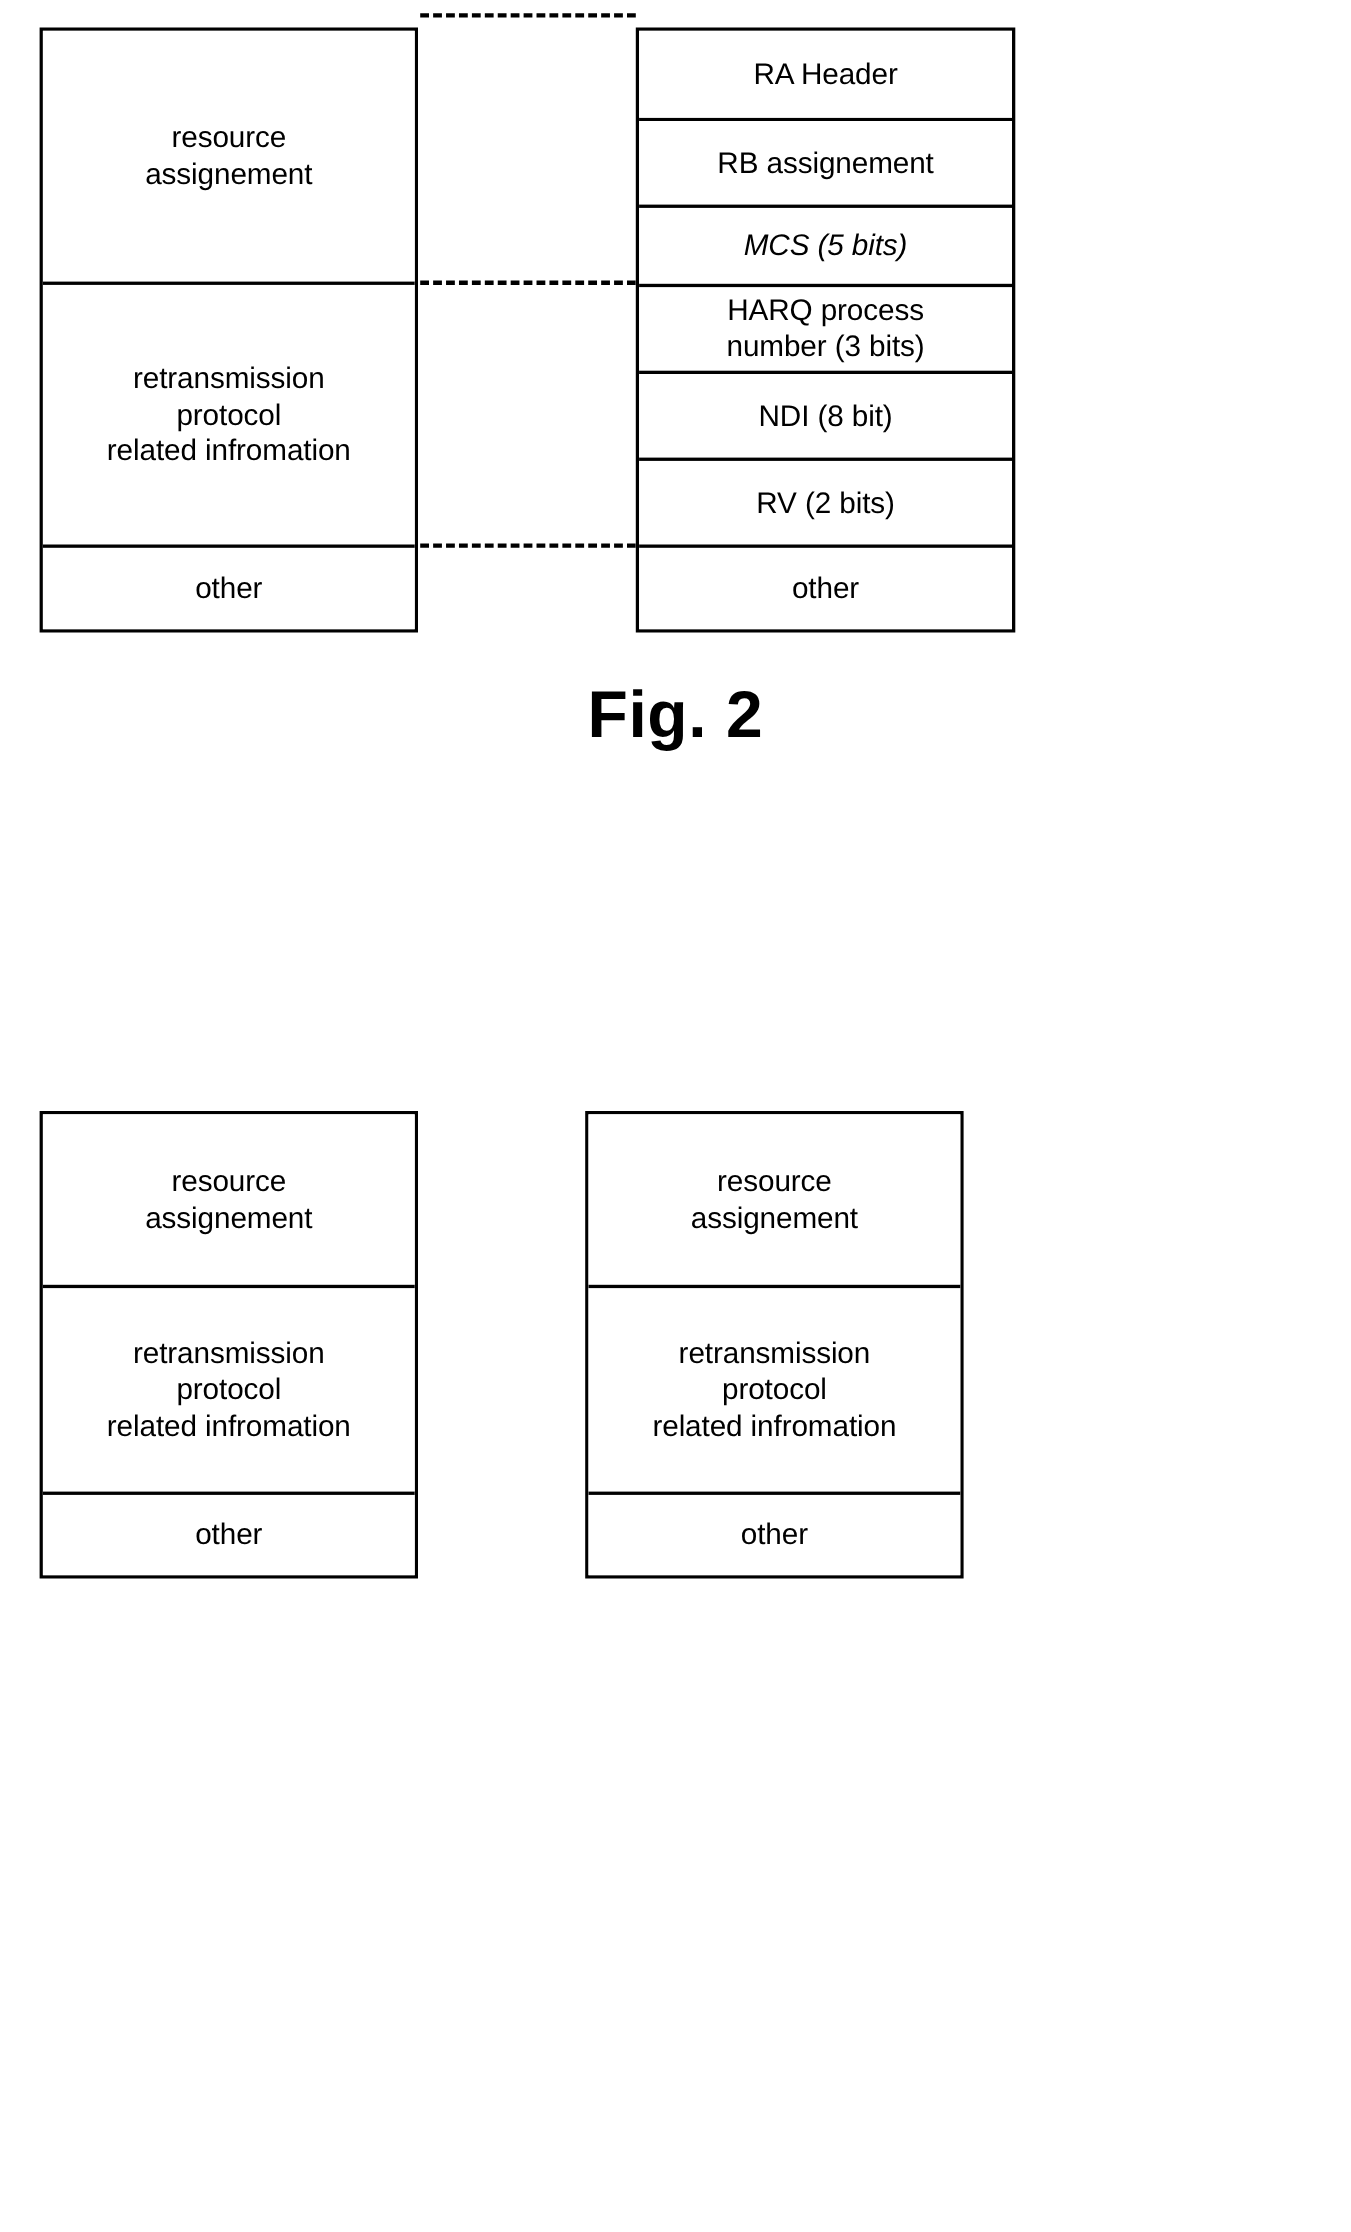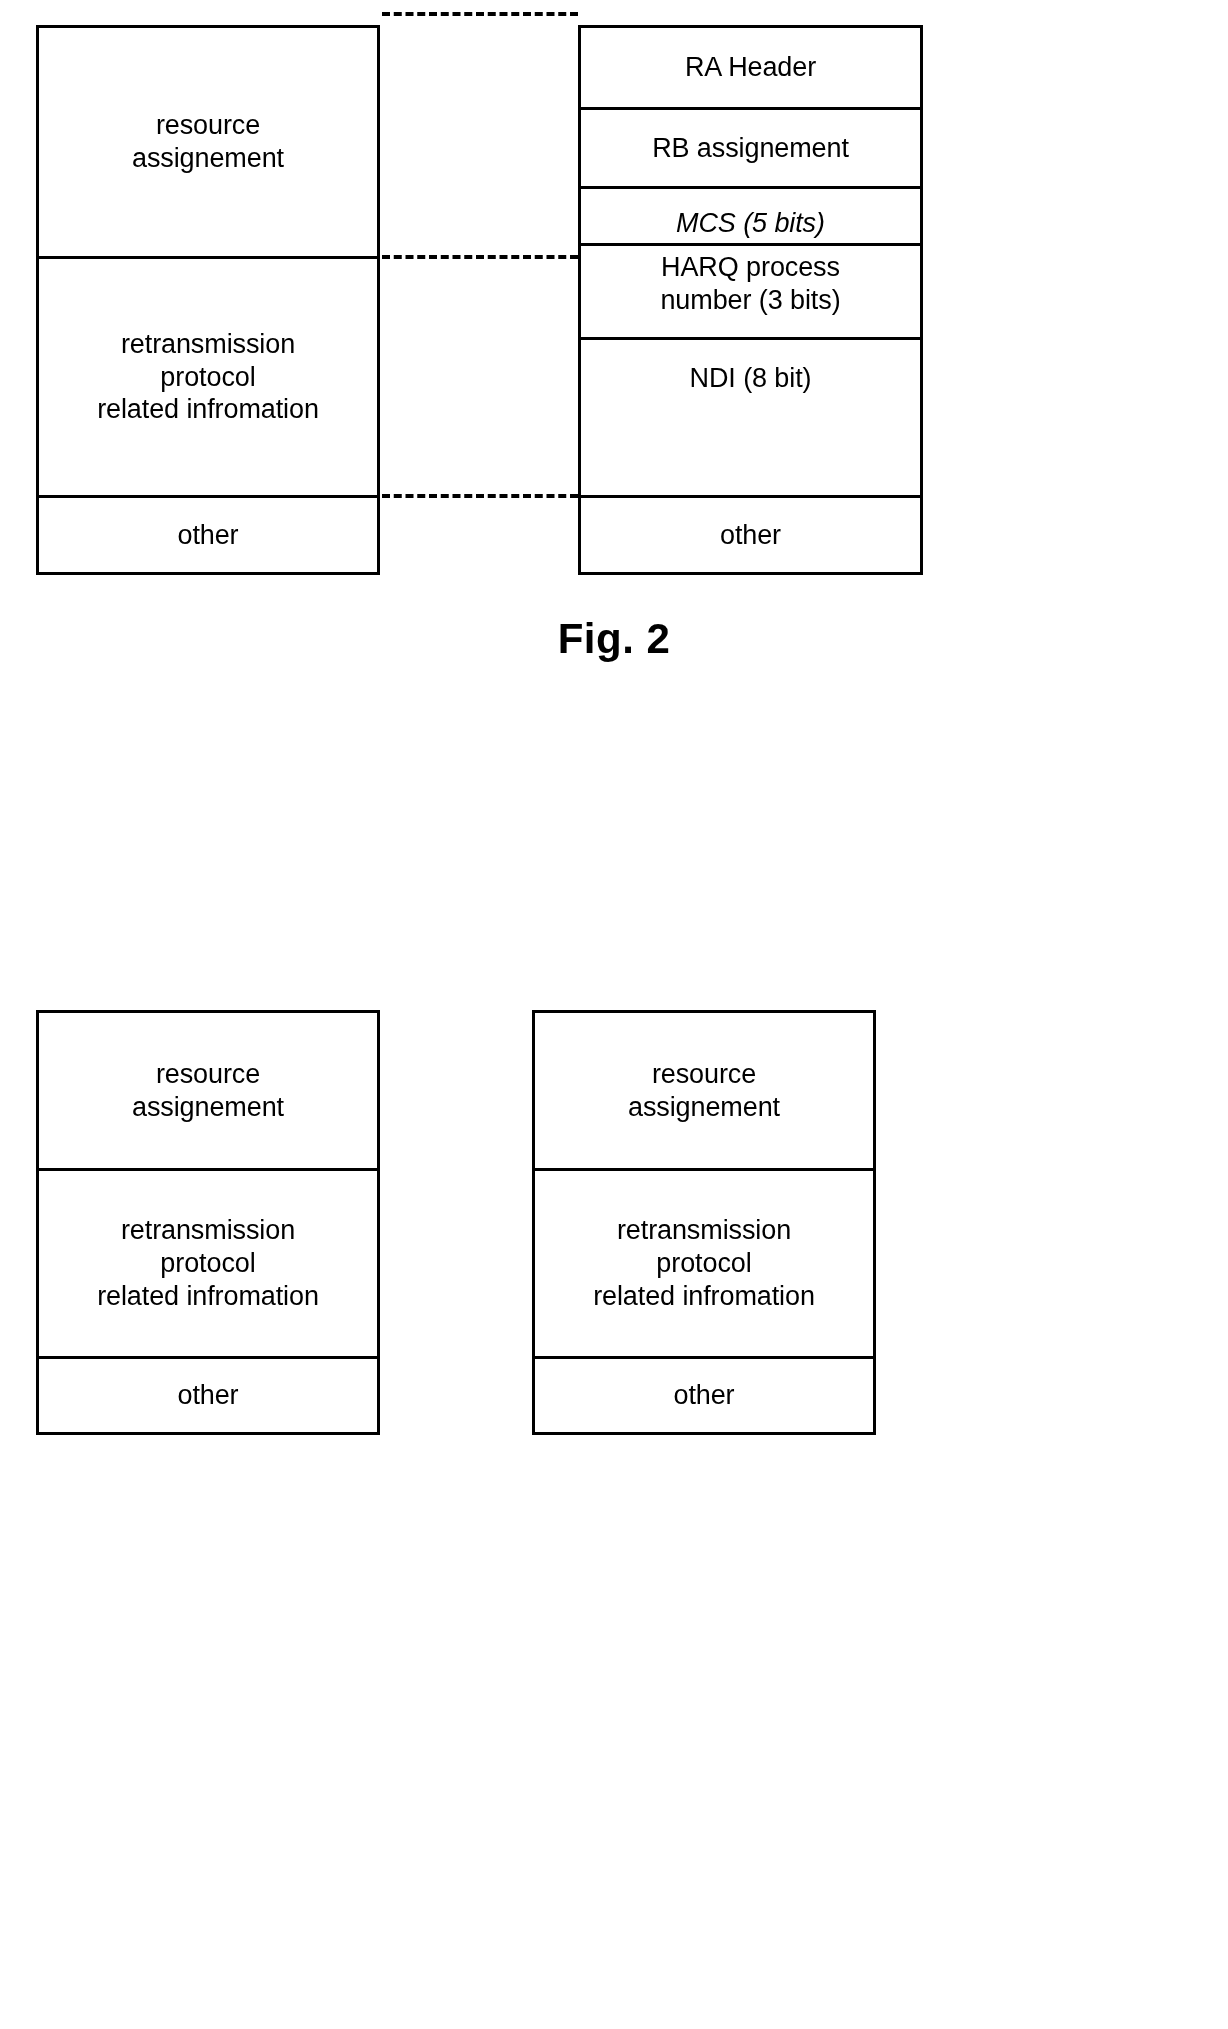"HARQ process" div.cell { top: 215px -> 230px }
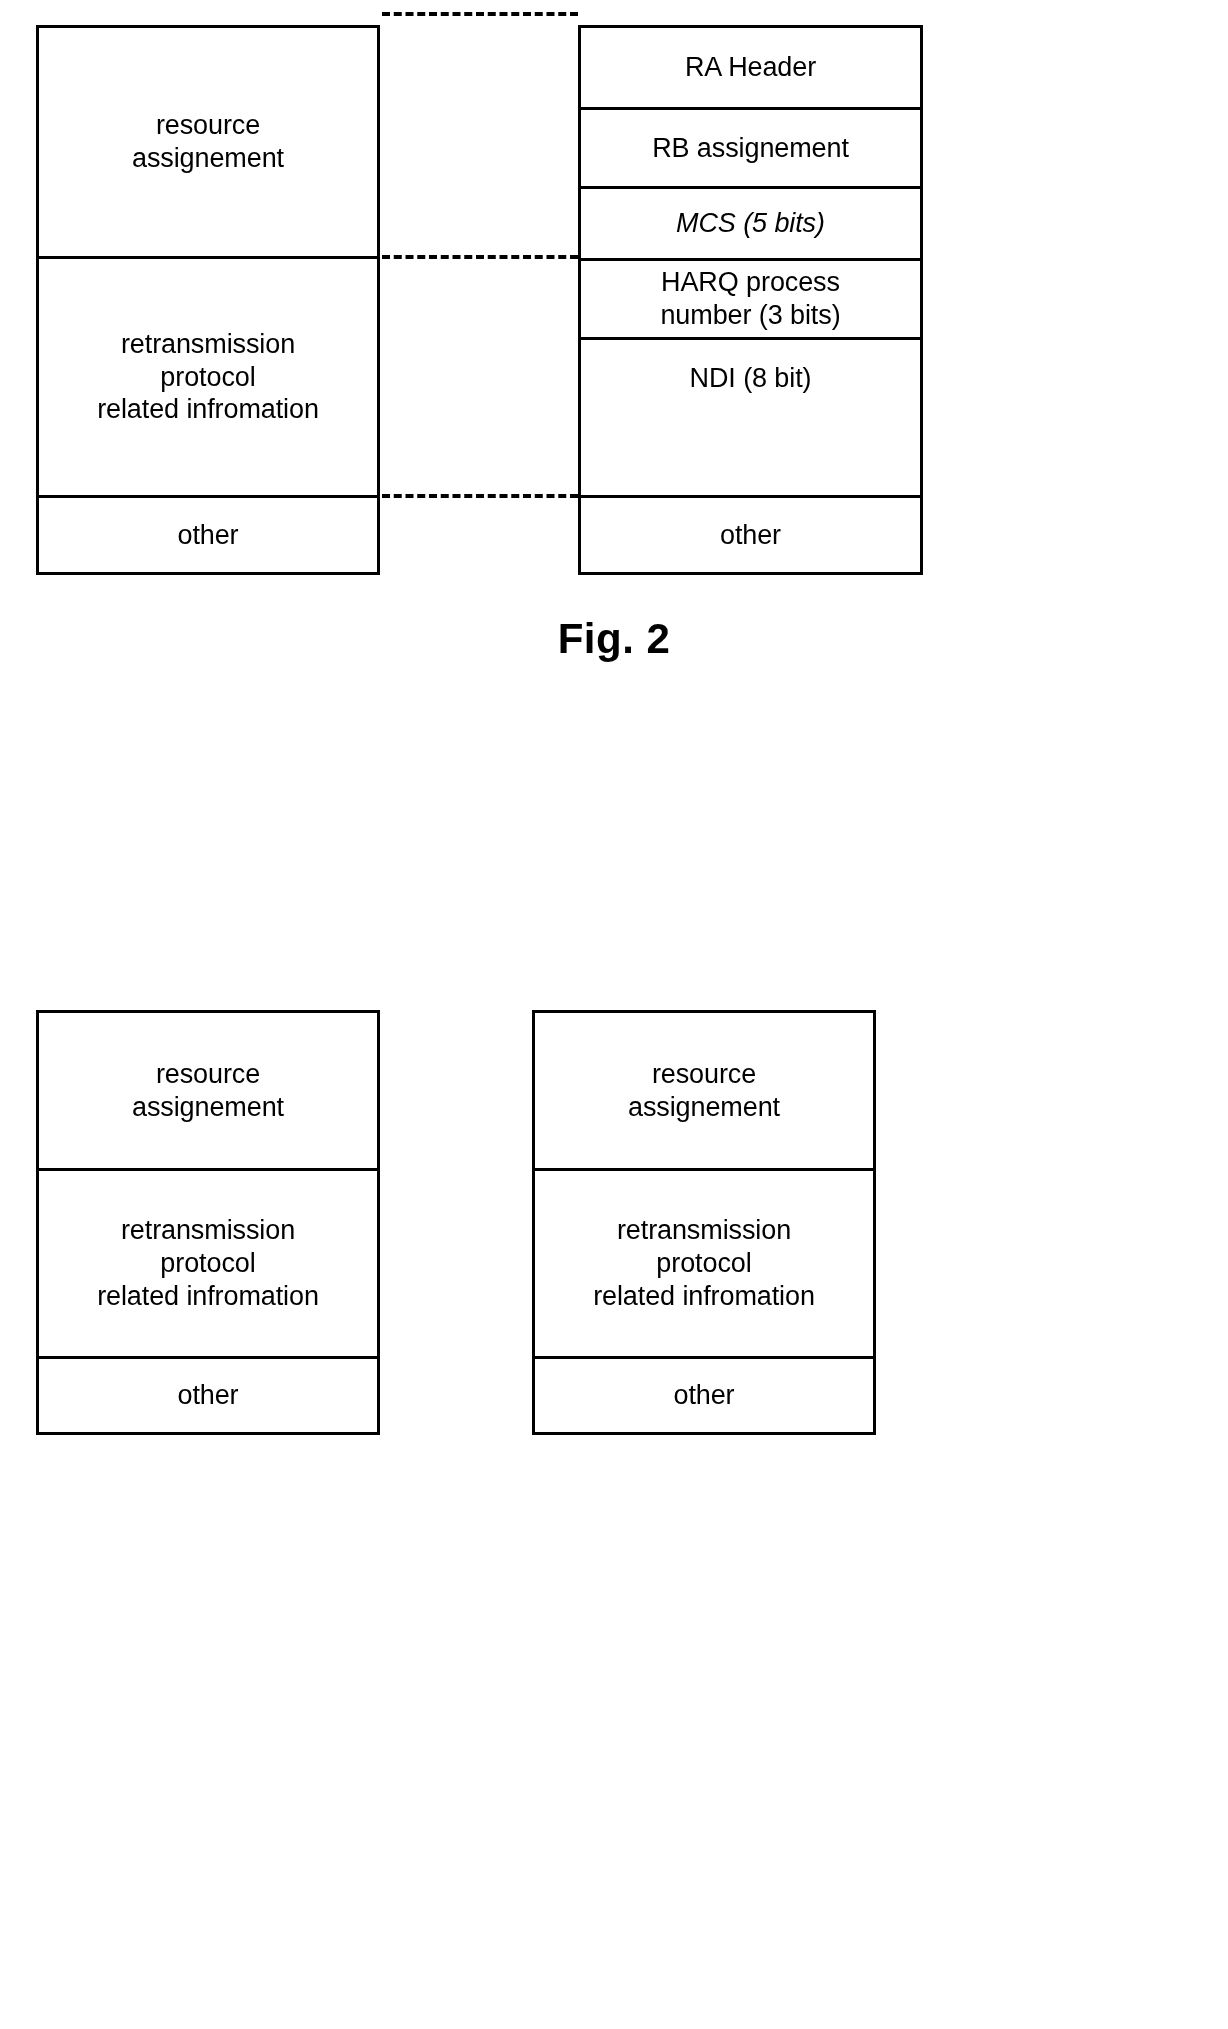"RV (2 bits)" div.cell { html: none -> <div> <span>RV (2 bits)</span> </div> }
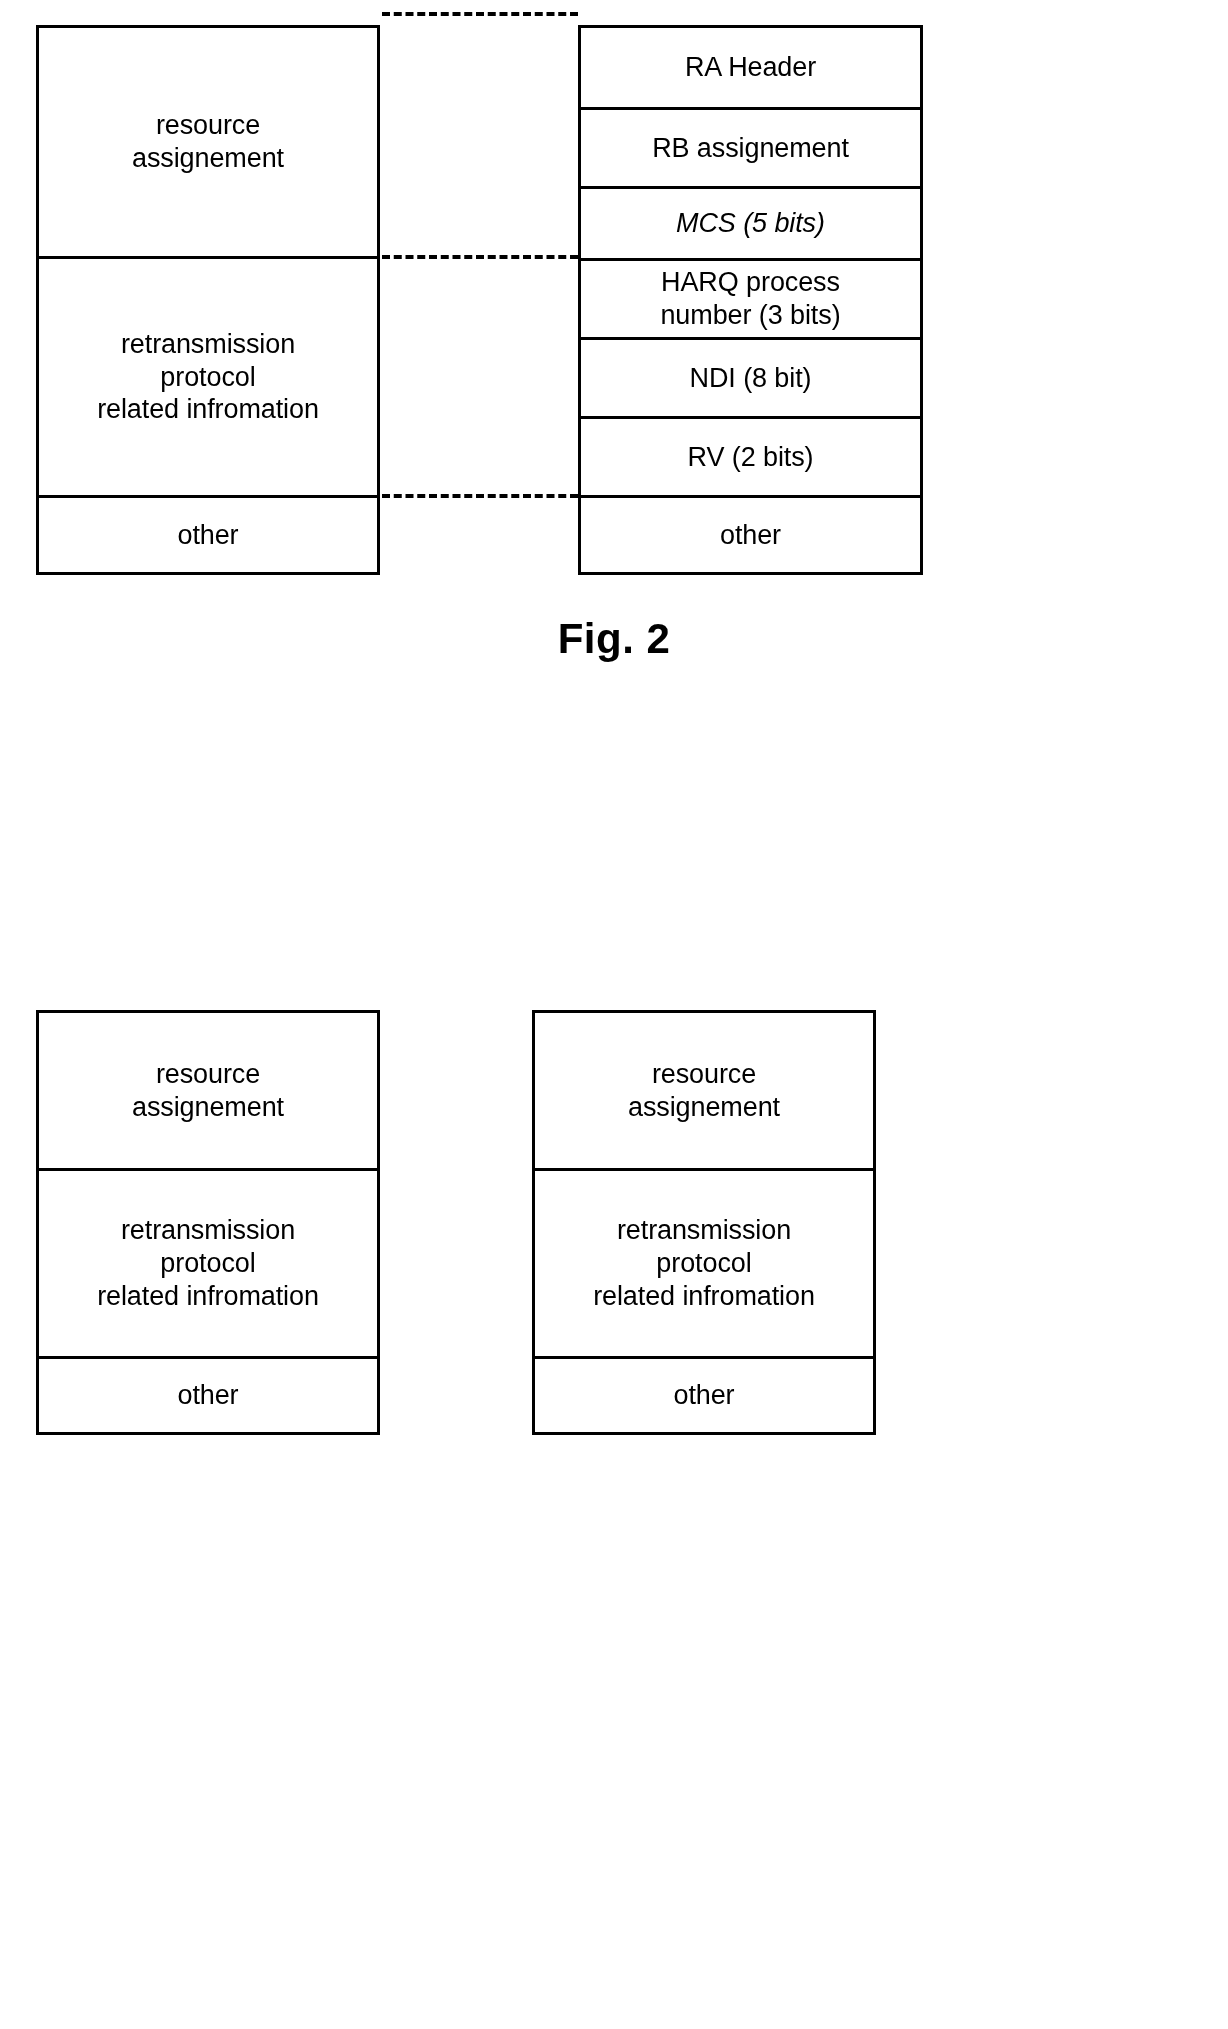"Fig. 2" .caption { font-size: 42px -> 60px }
